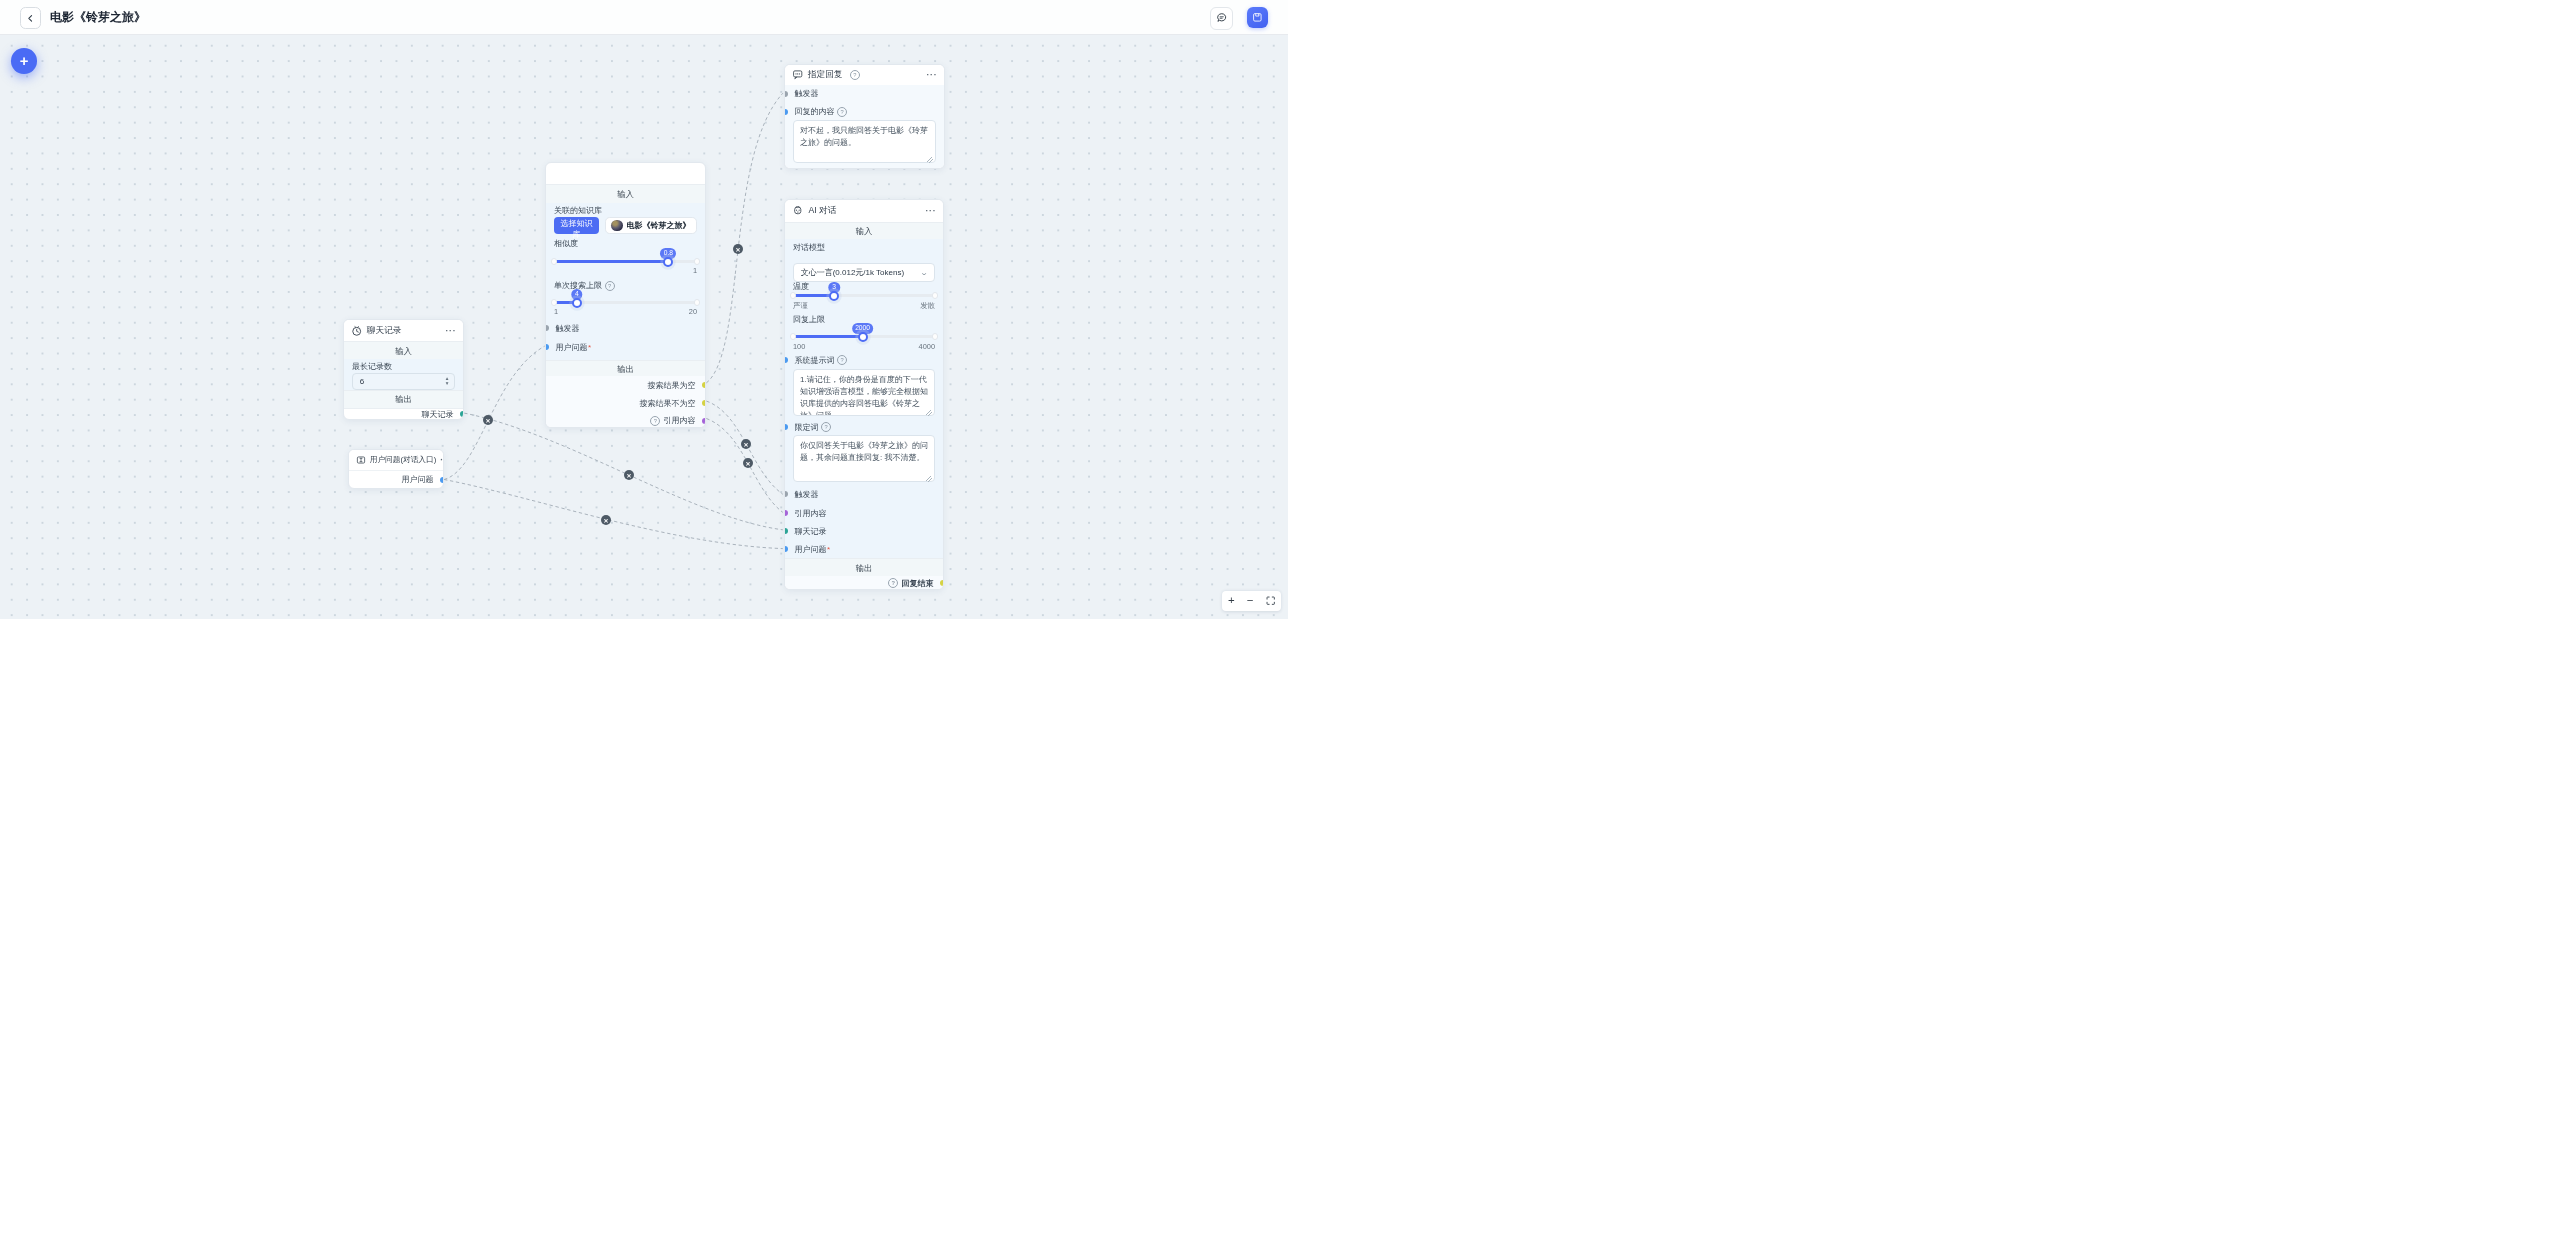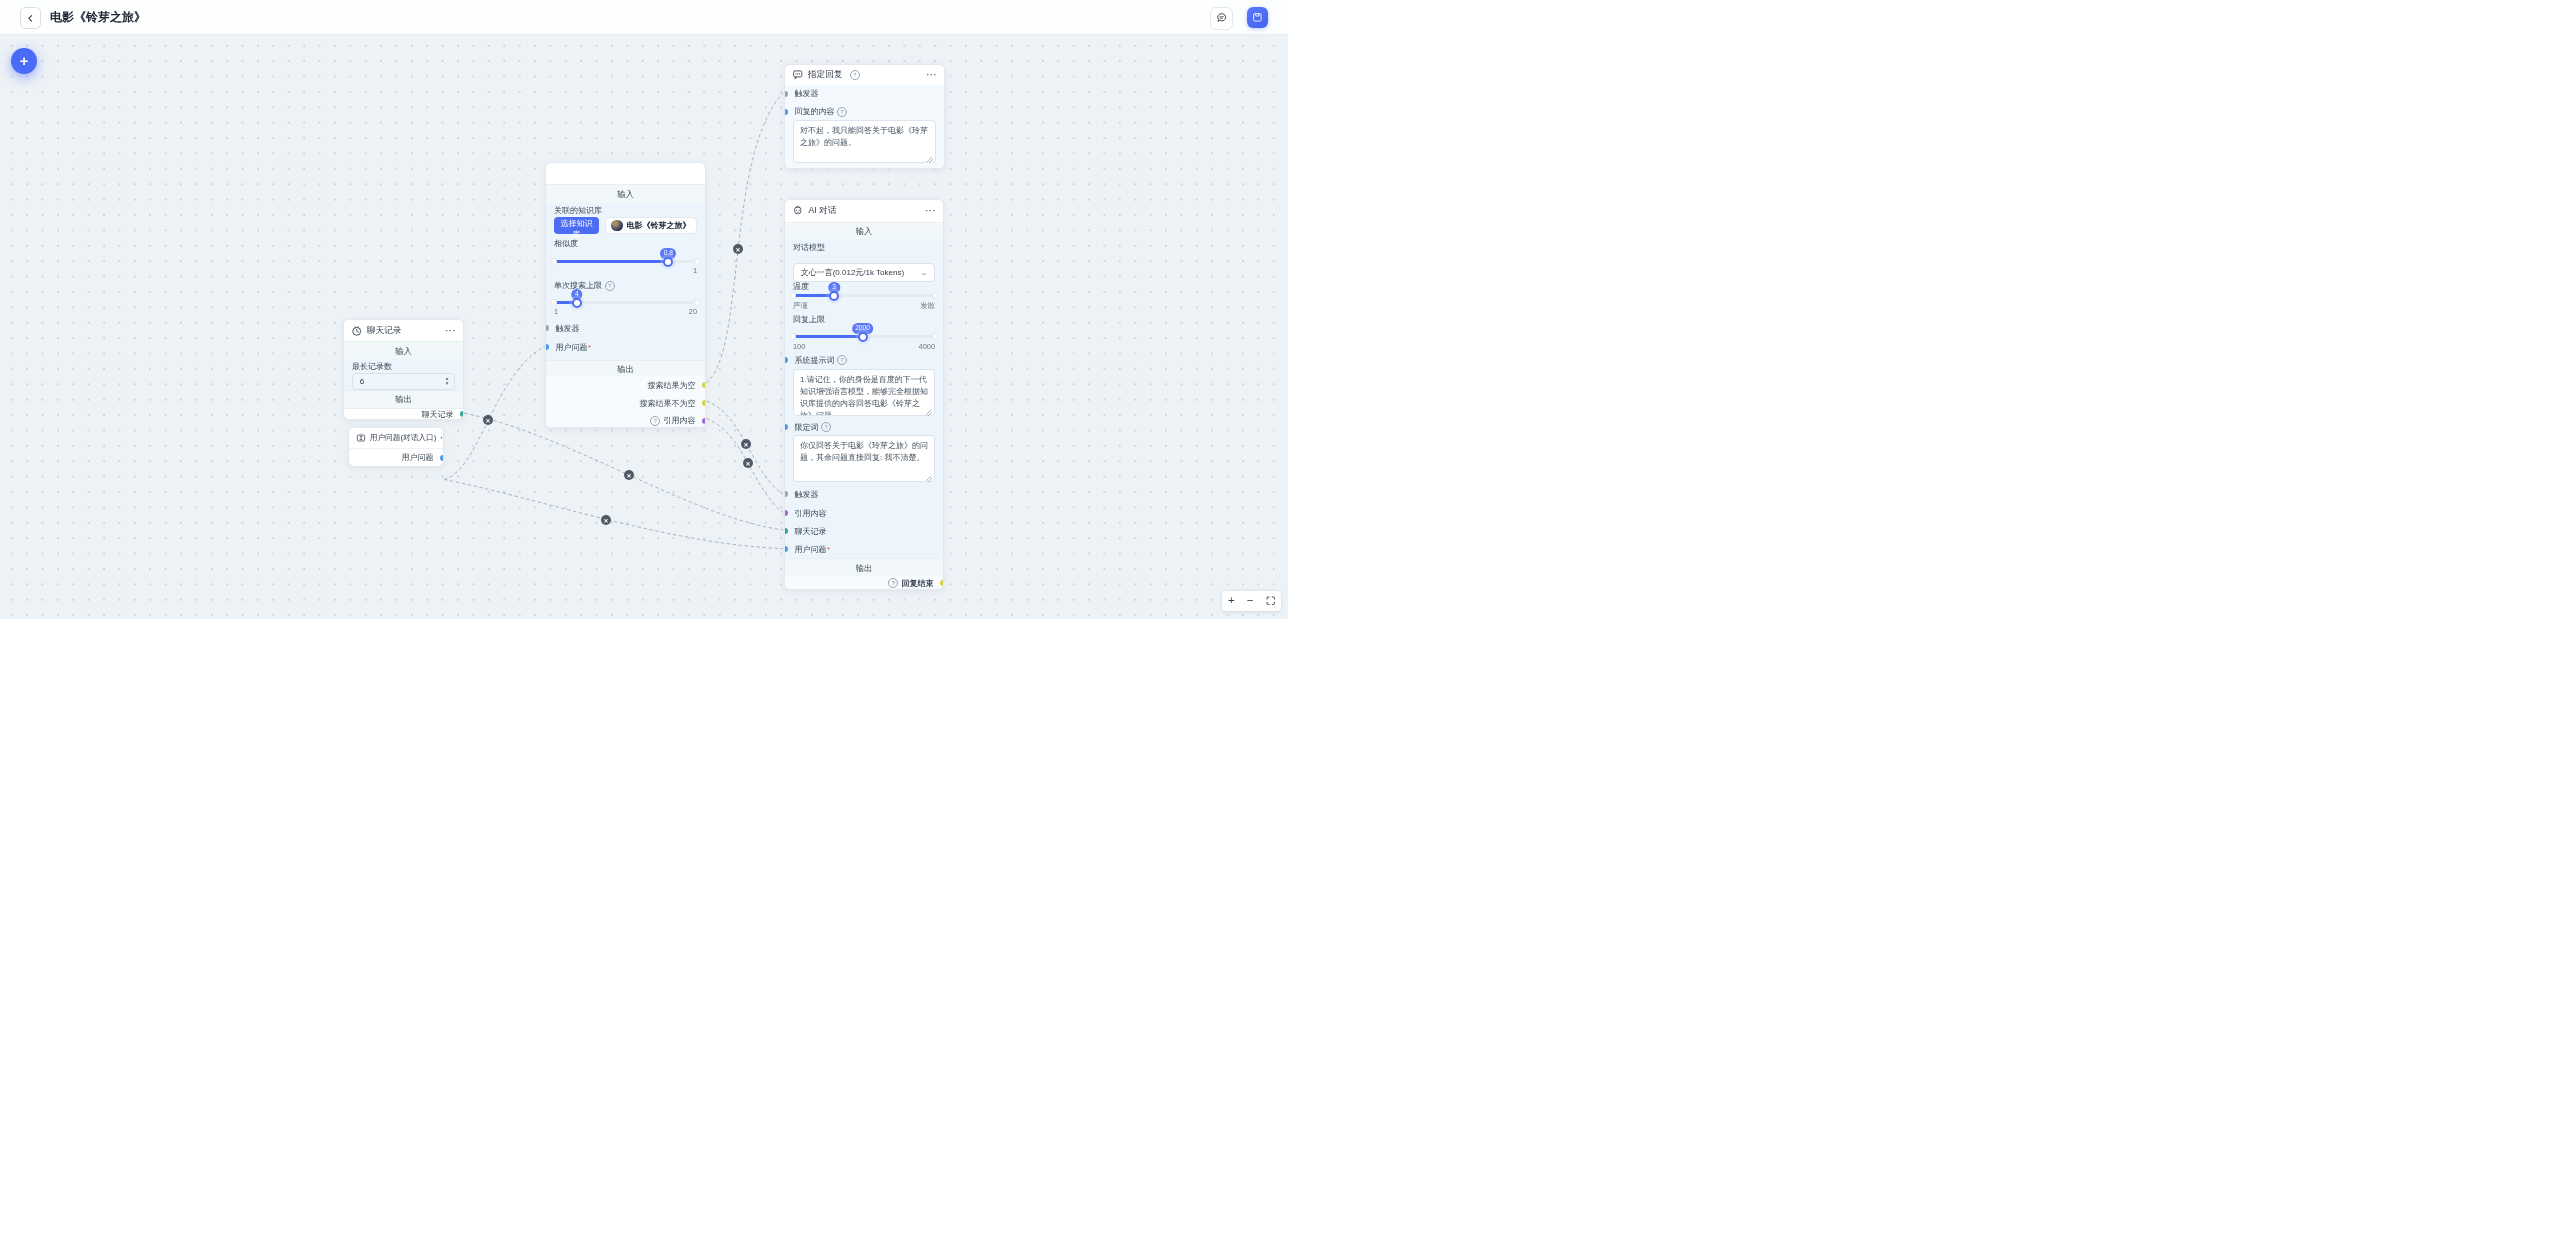"用户问题(对话入口)" div.node { top: 427px -> 449px }
